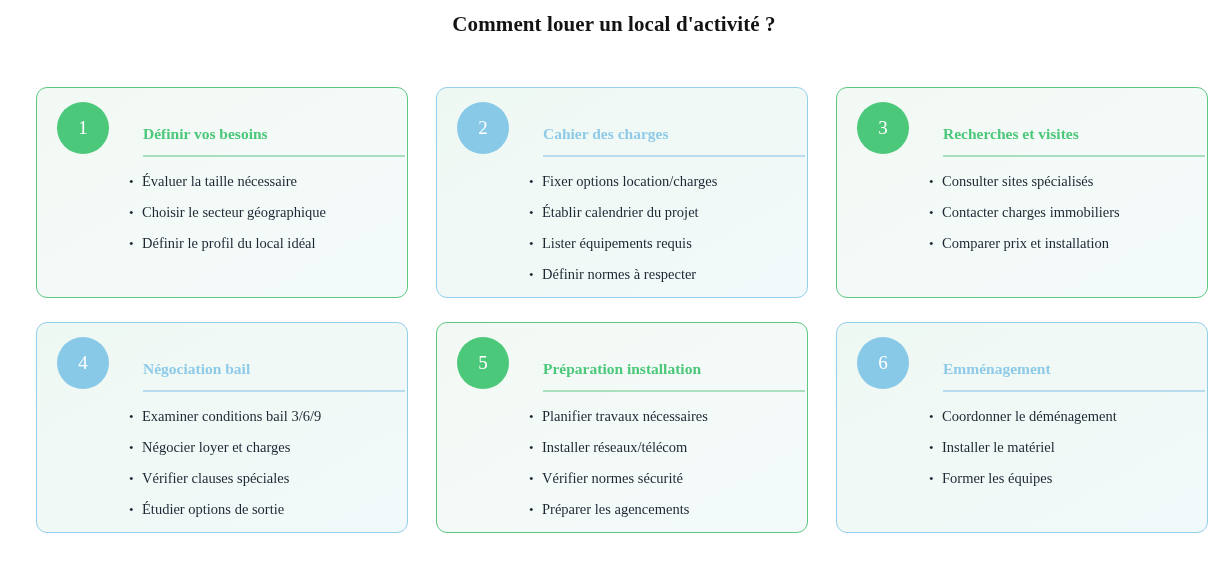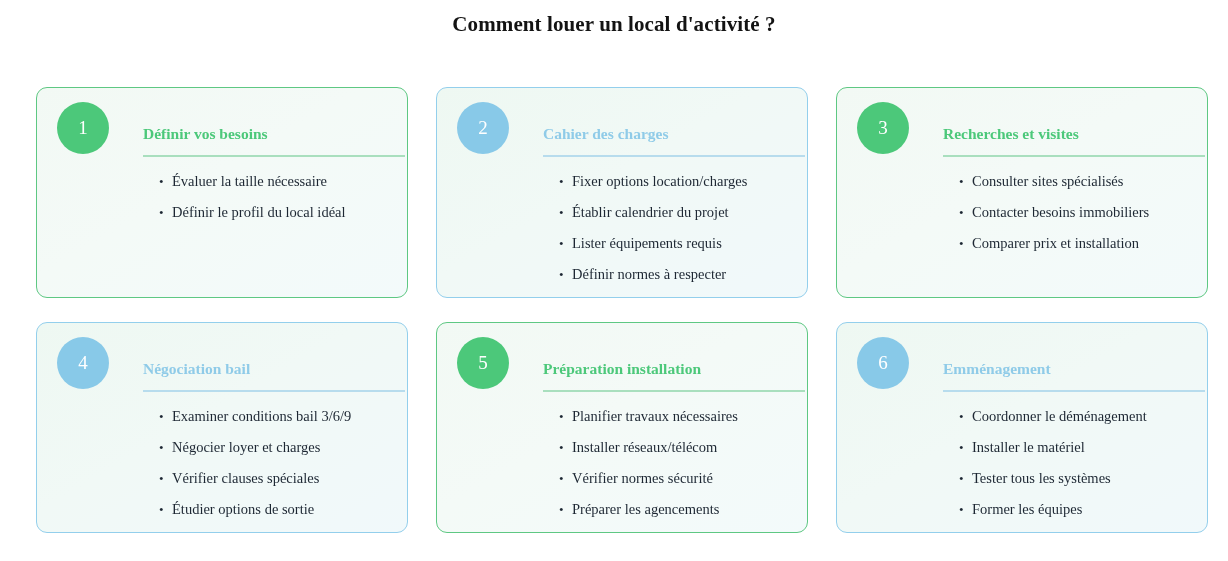"Évaluer la taille nécessaire" .bullets { left: 122px -> 92px }
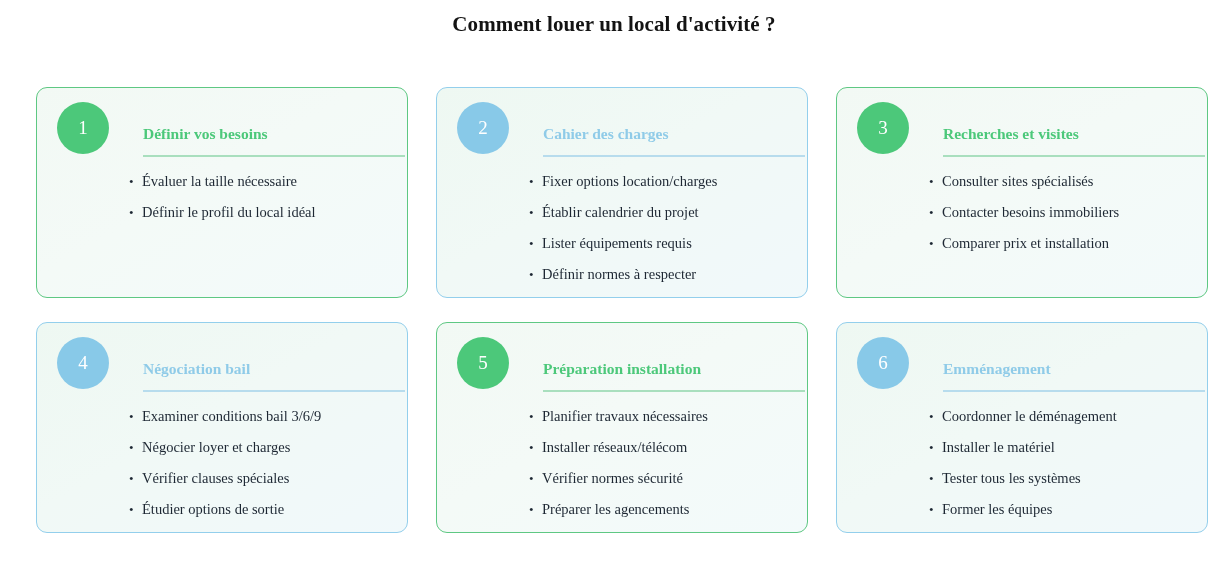"Choisir le secteur géographique" li { html: none -> <li>Choisir le secteur géographique</li> }
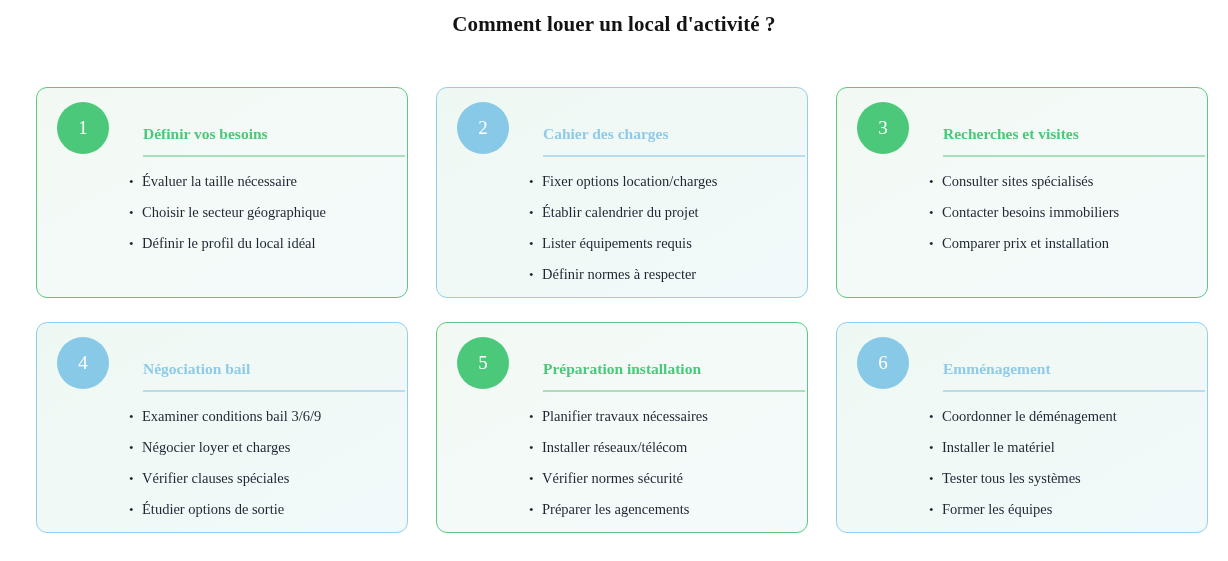"Contacter besoins immobiliers" li { text: besoins -> charges }
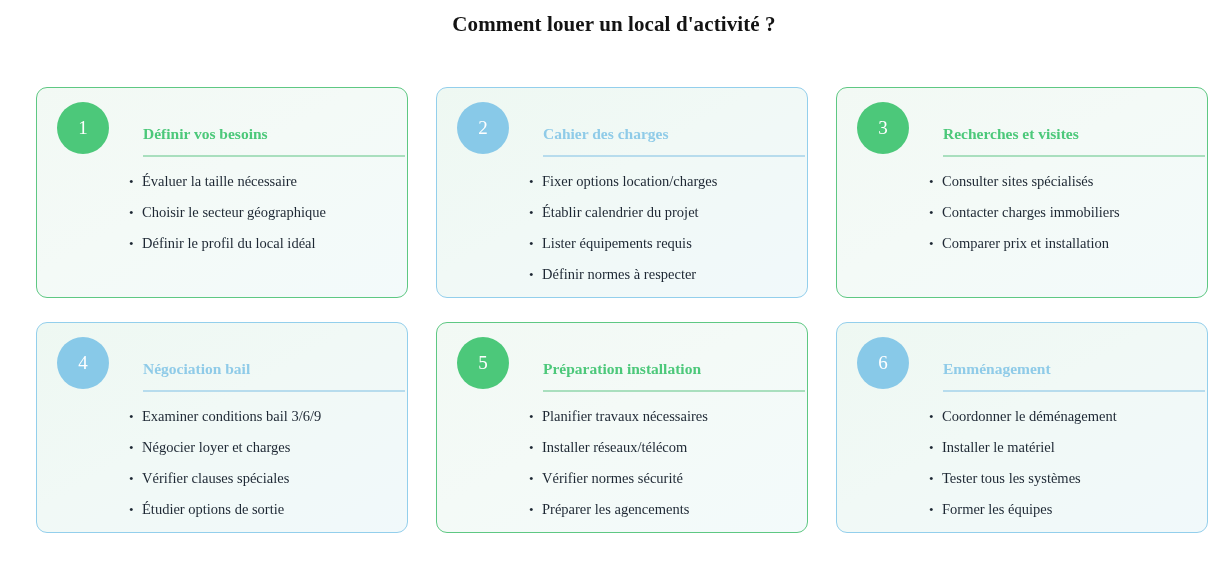"Tester tous les systèmes" li { html: <li>Tester tous les systèmes</li> -> none }
